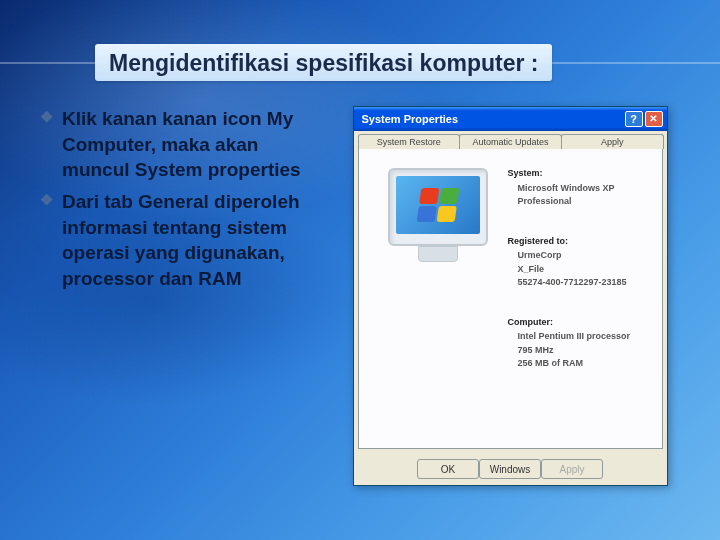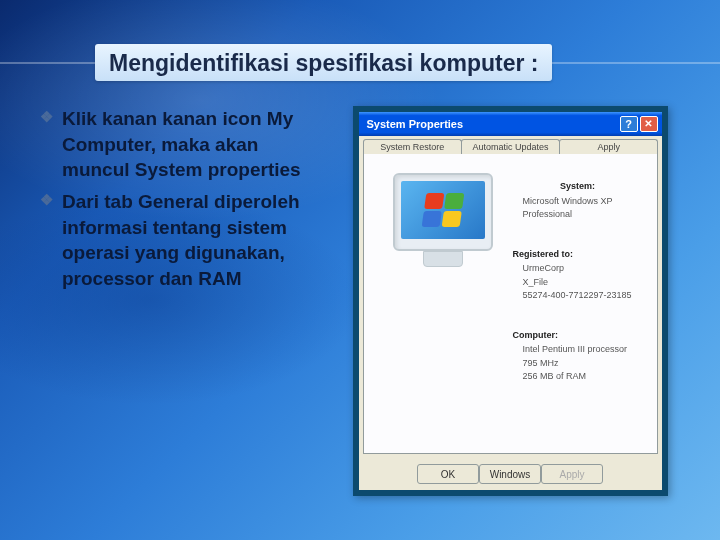"System Properties" .sysprops { border: 6px solid #0c4a6e -> 1px solid #0c4a6e }
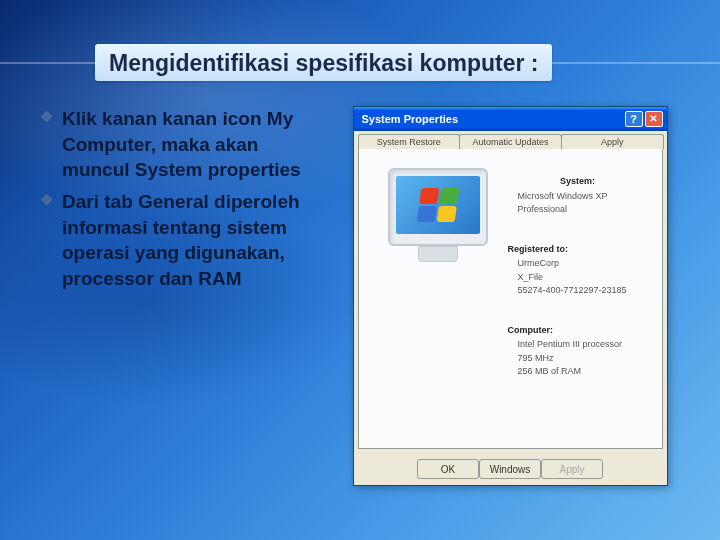"System:" .sp-info h5:first-child { margin-top: 12px -> 4px; text-align: center -> none }
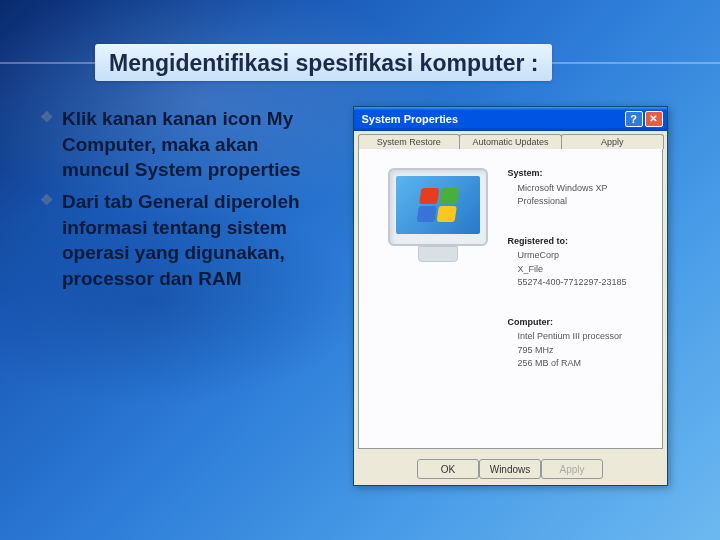"Microsoft Windows XP" .sp-info div { font-weight: none -> bold }
